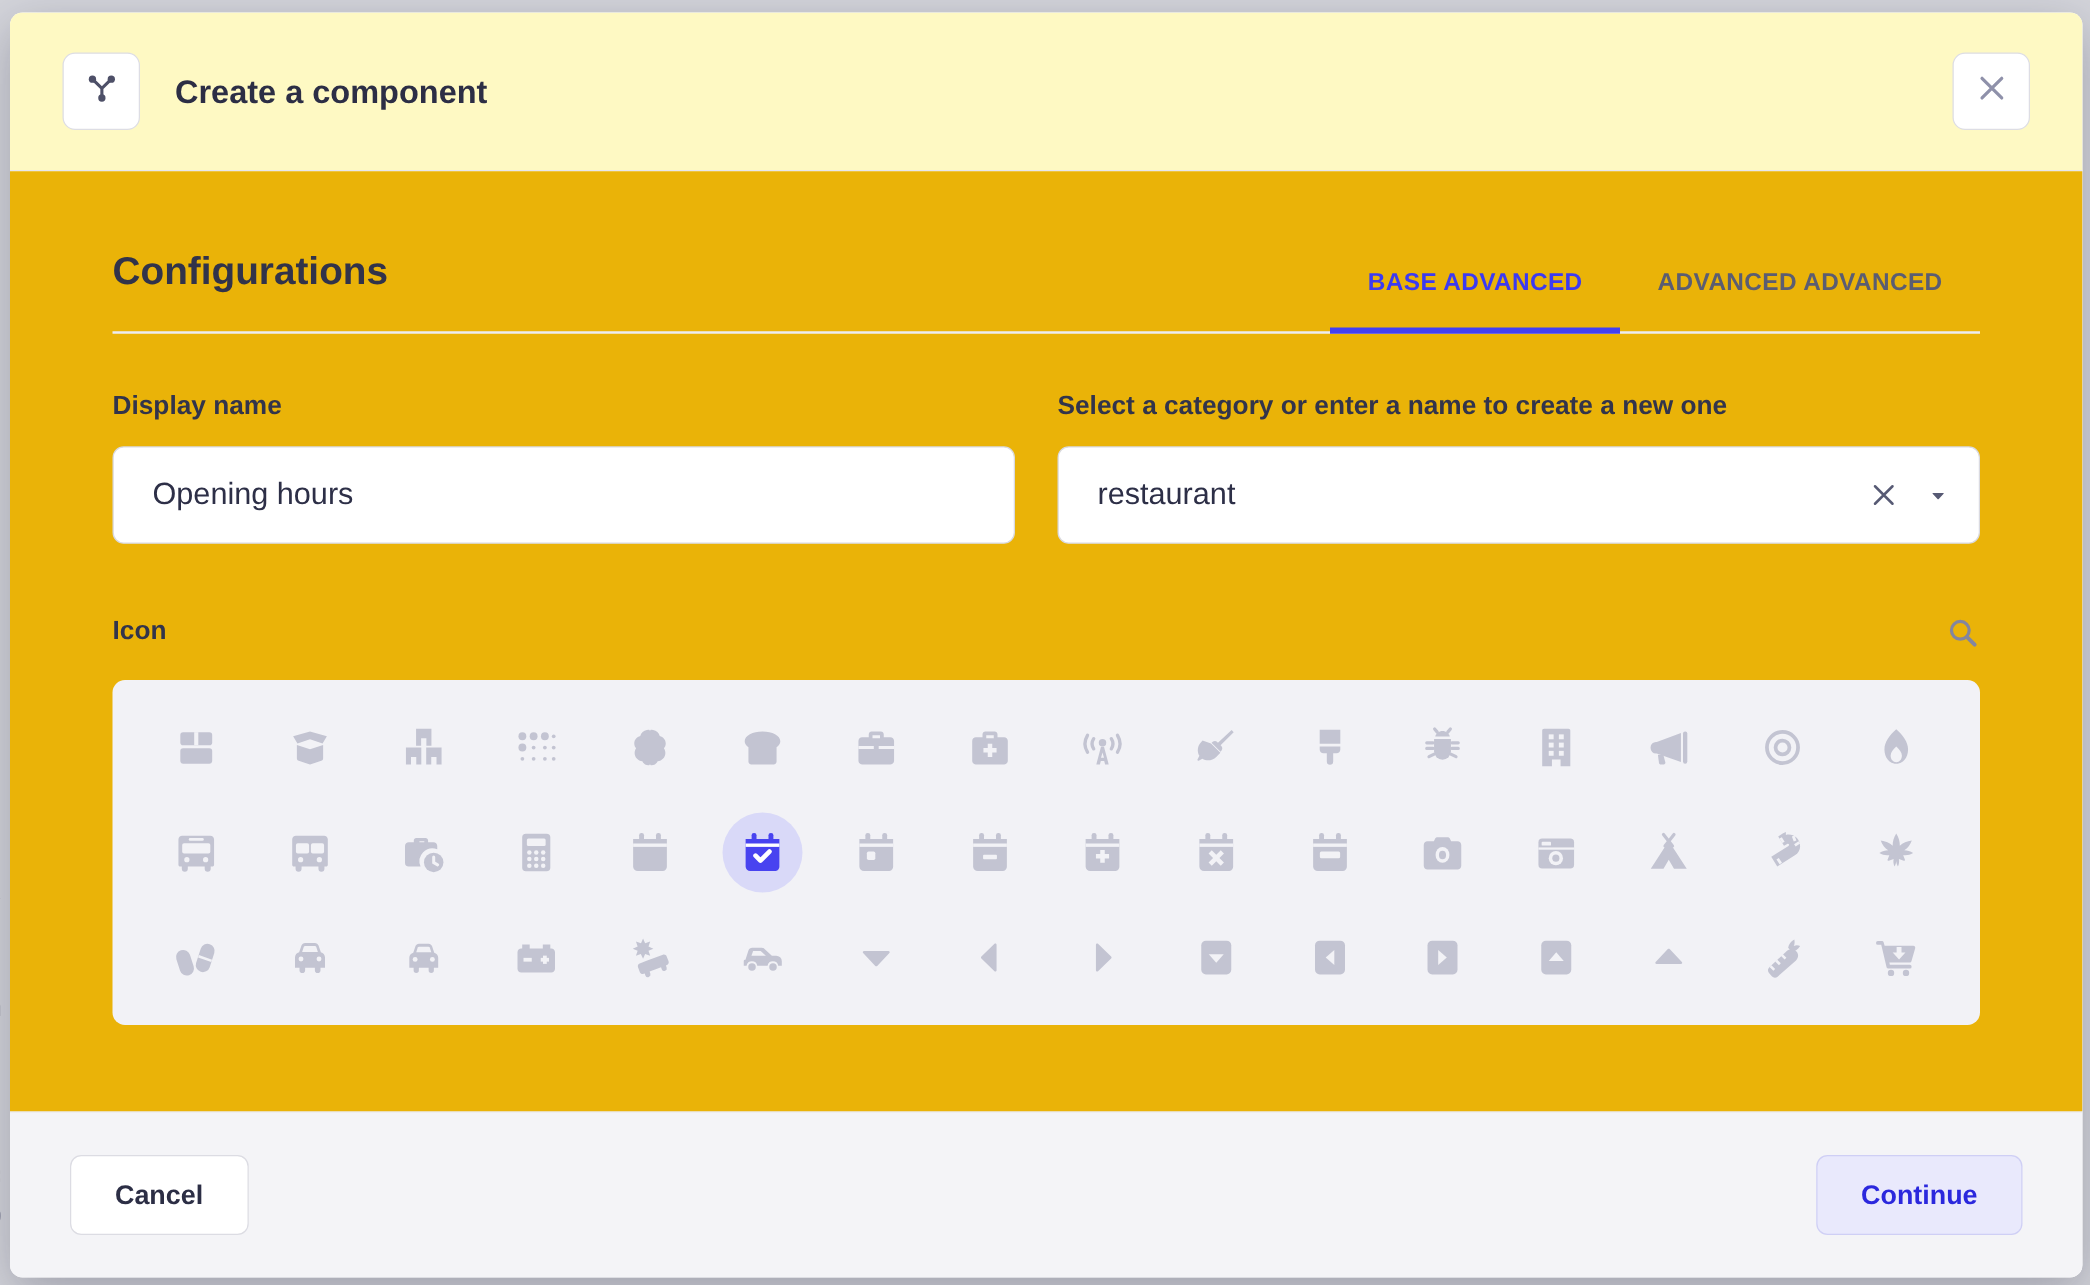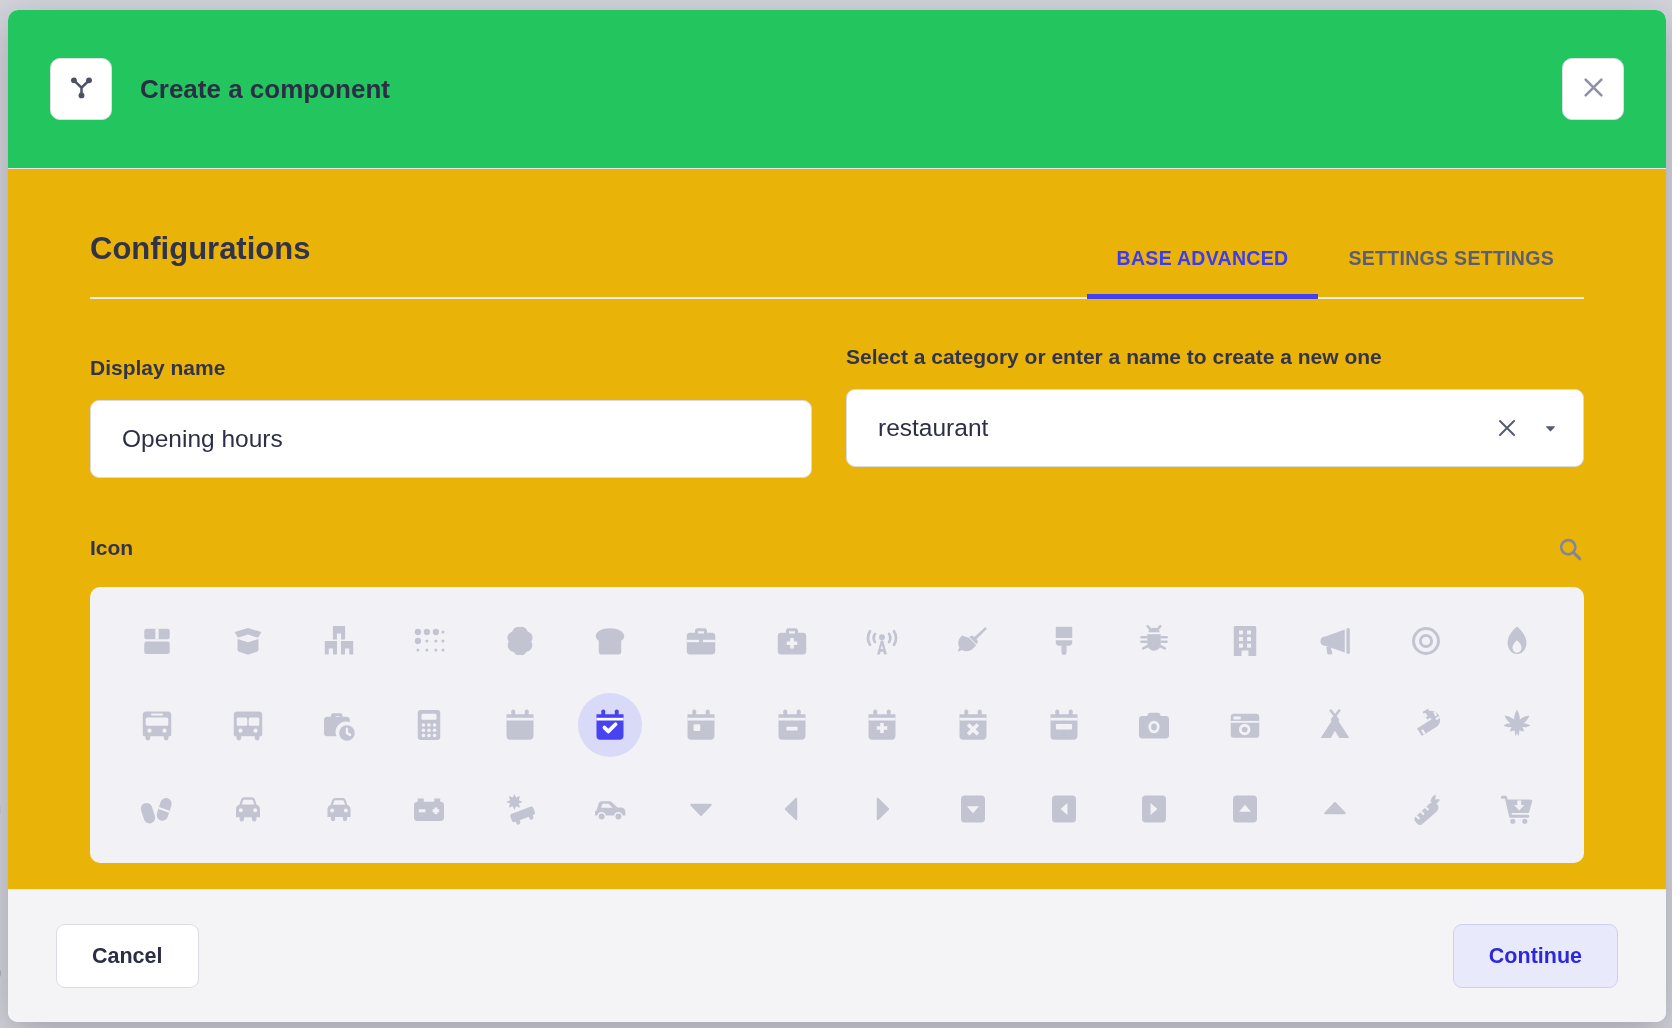"Create a component" .modal-header { background: #22c55e -> #fef9c3; padding: 16px 42px -> 0 42px }
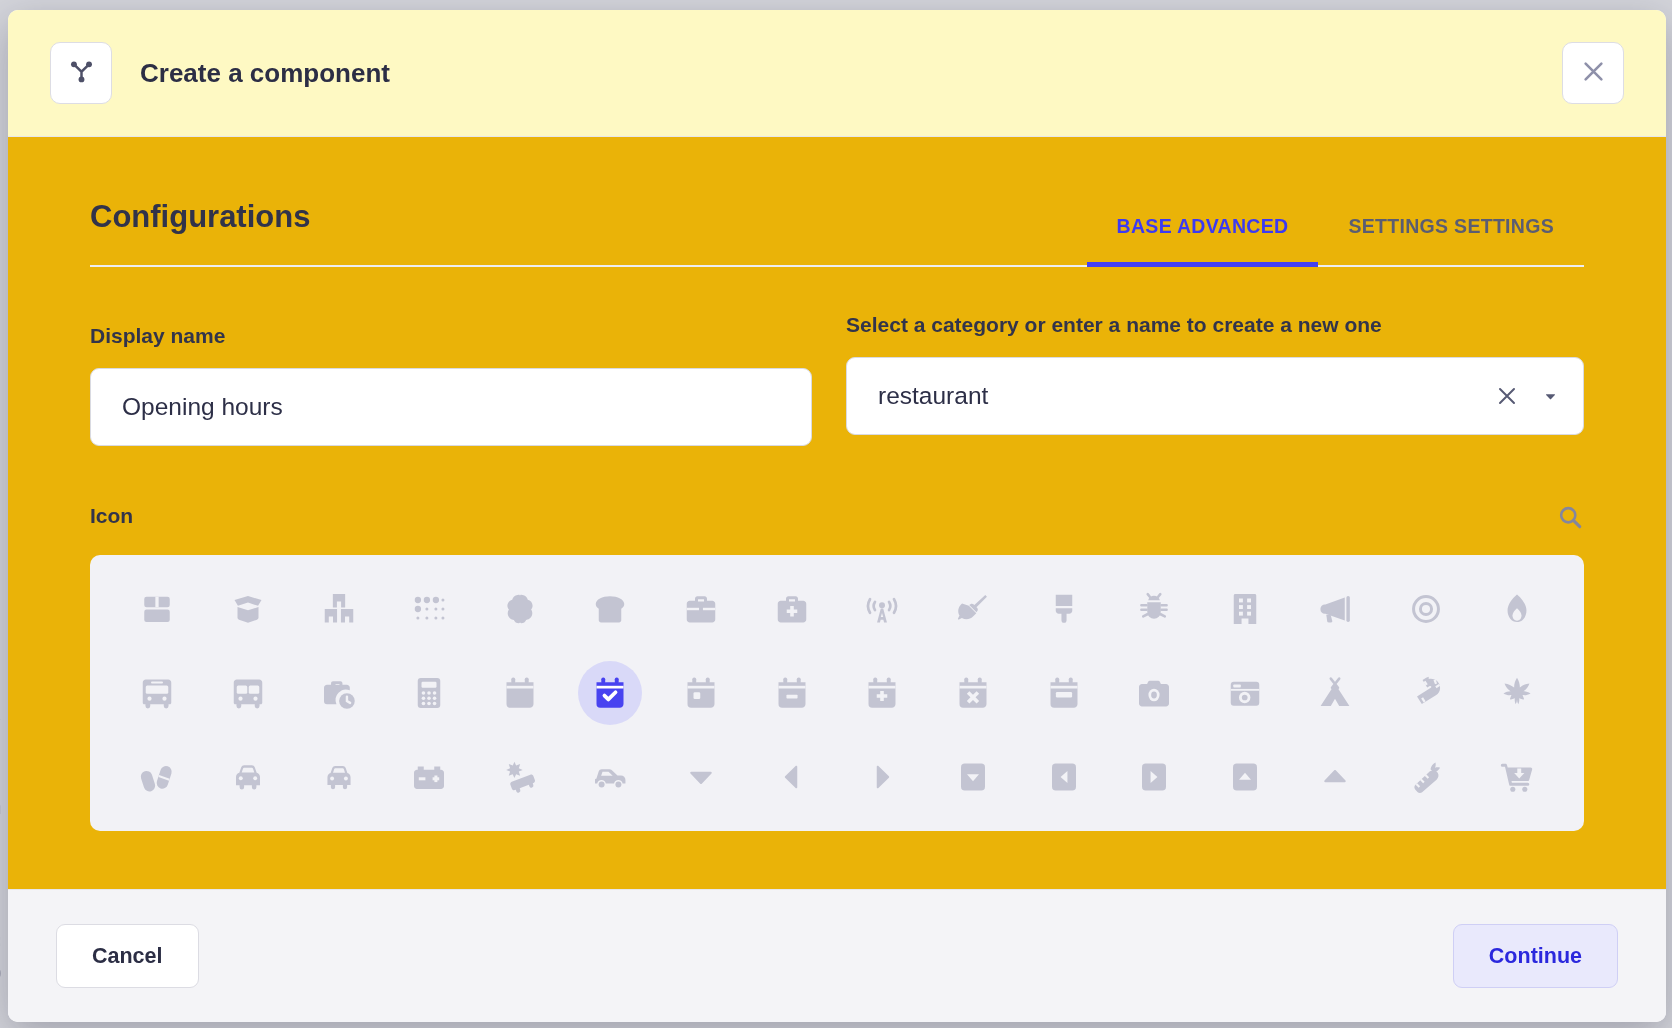"SETTINGS SETTINGS" div.tab { text: SETTINGS SETTINGS -> ADVANCED ADVANCED }
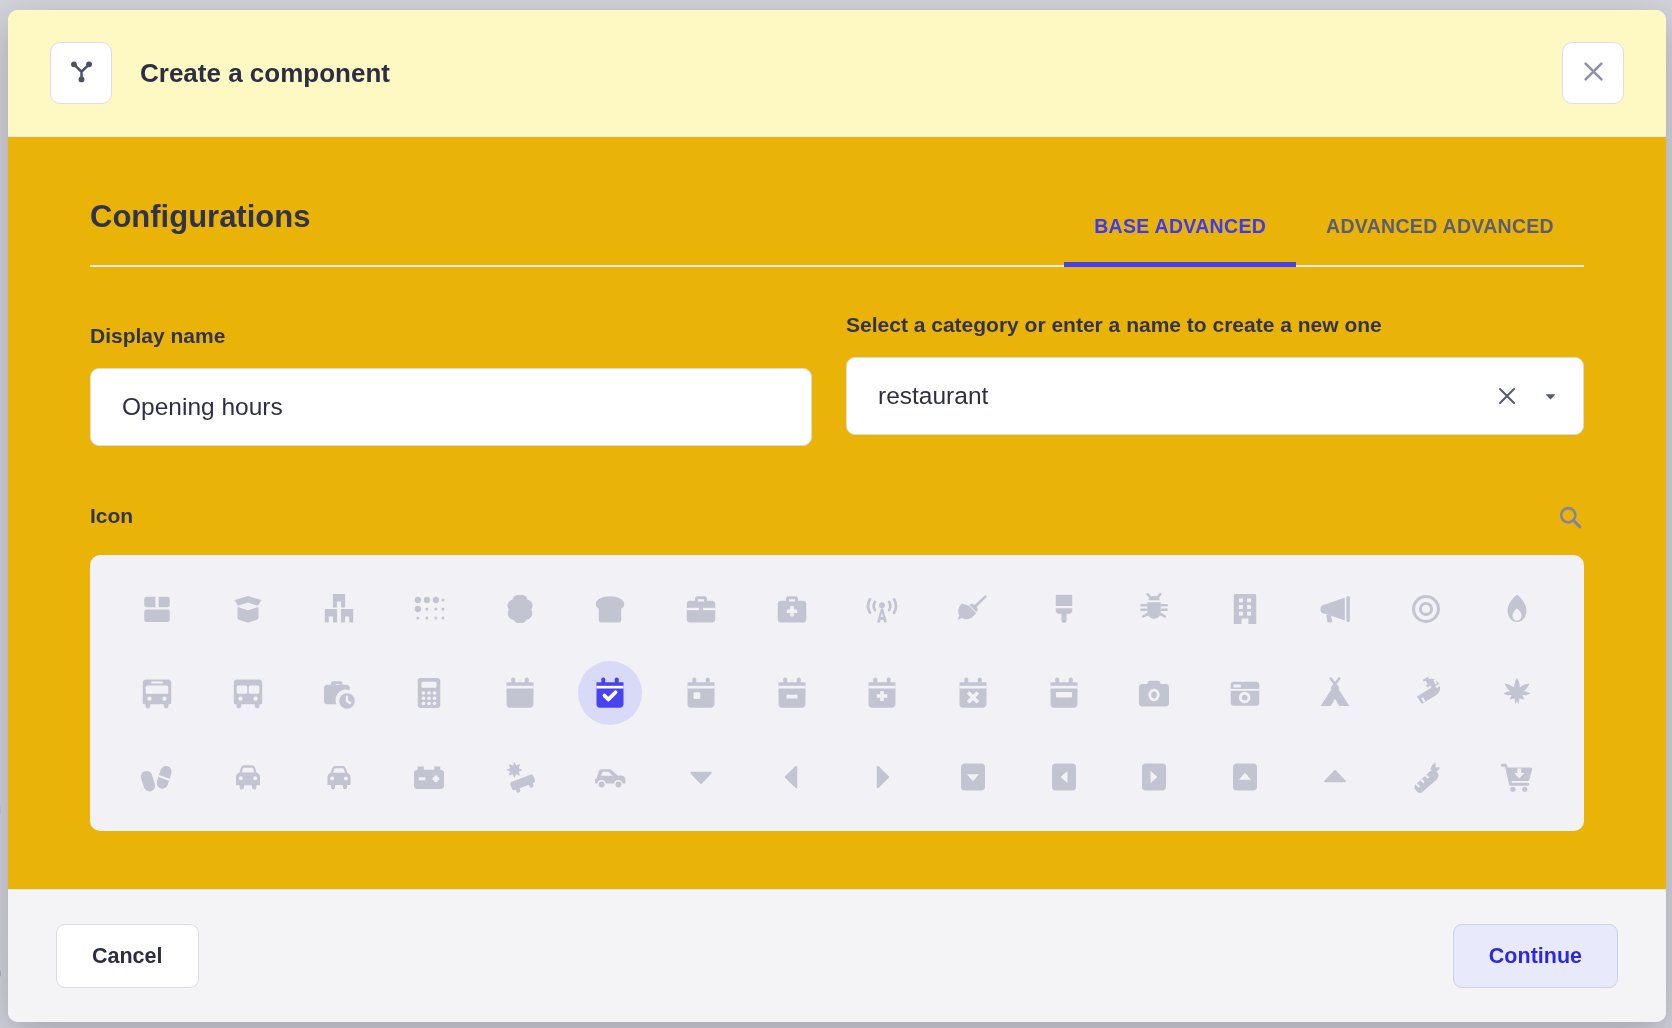"Display name" .field-display { margin-top: 11px -> none }
